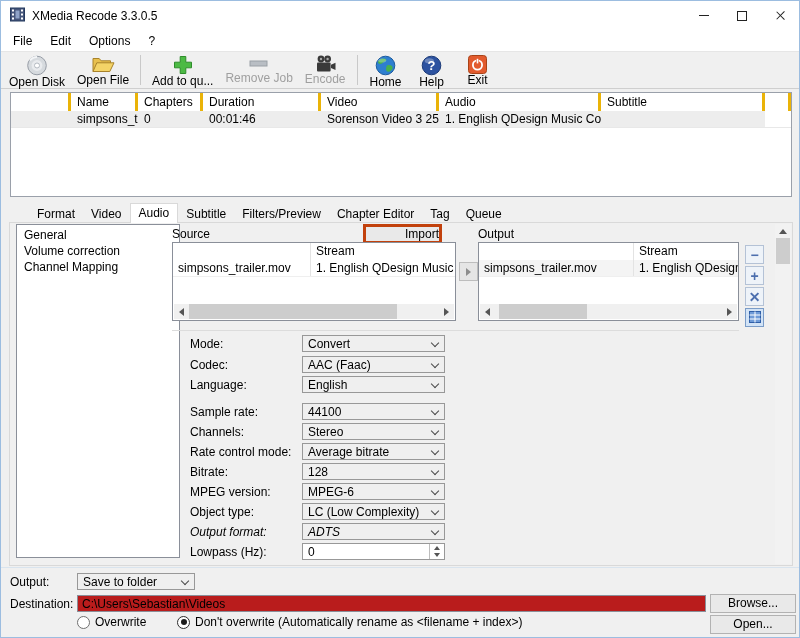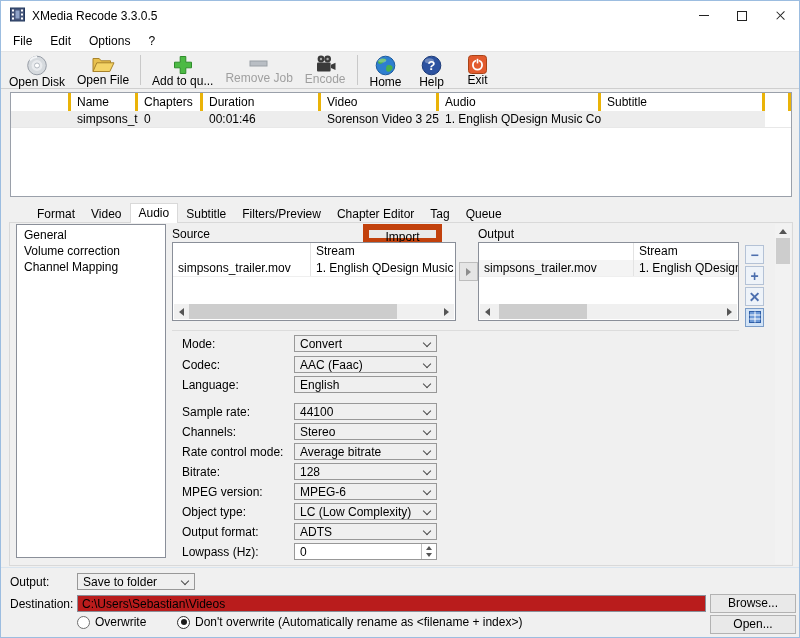"General" .listbox { width: 150px -> 164px }
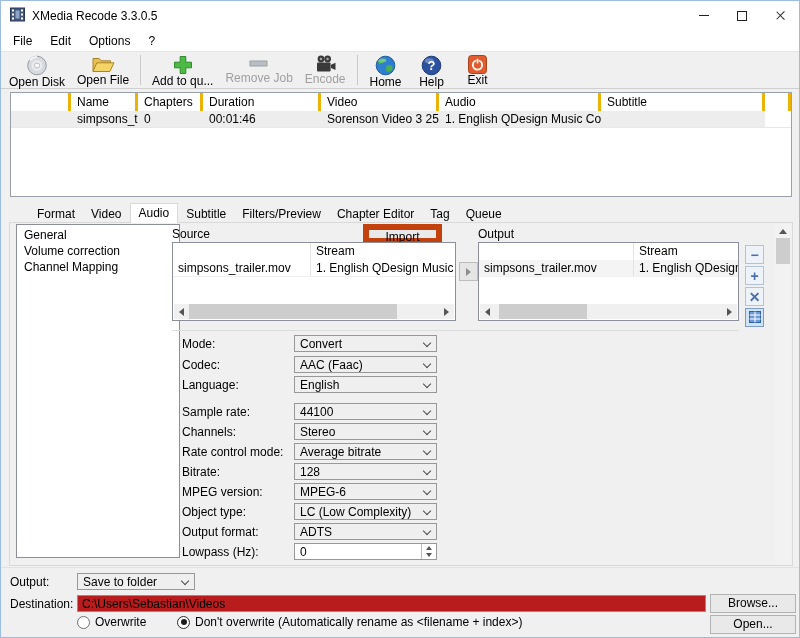"Import" .import-btn { border: 6px solid #c2410c -> 3px solid #c2410c; text-align: center -> right }
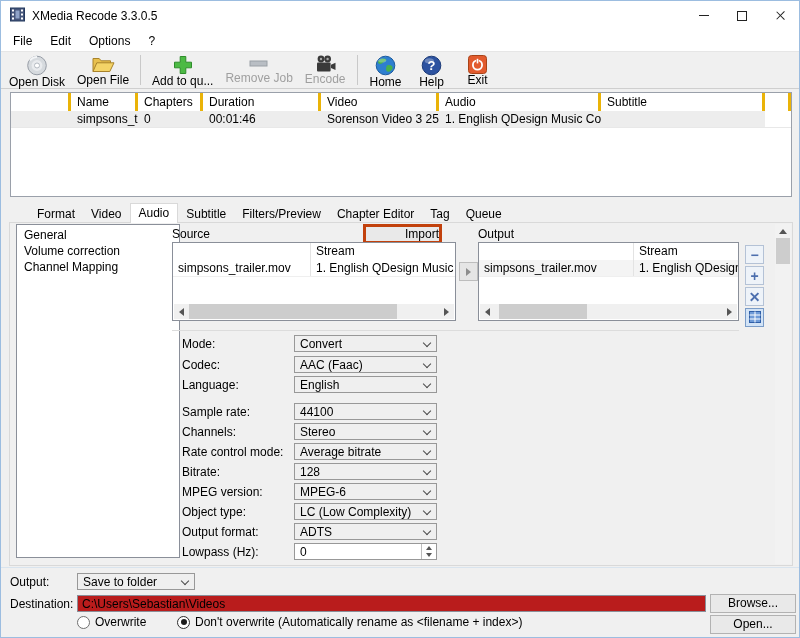"Mode:" .frow { left: 172px -> 180px }
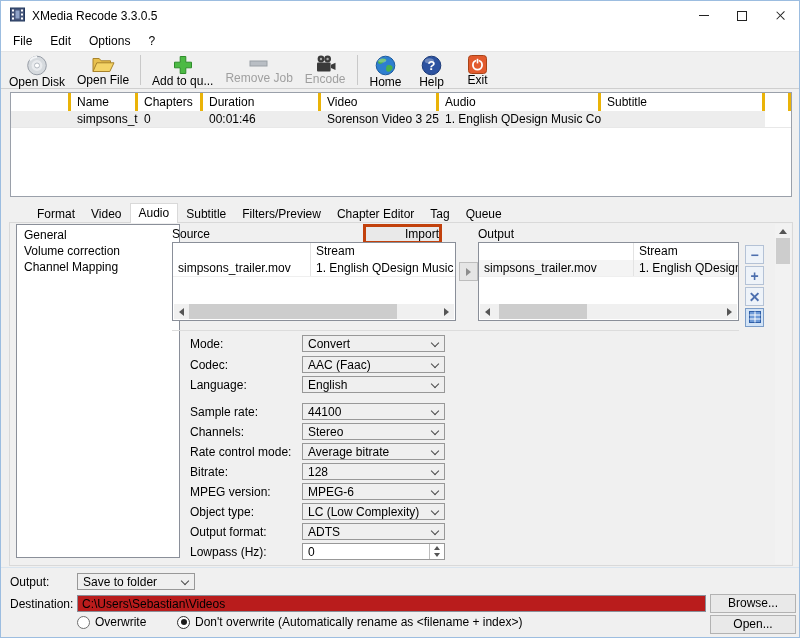"Output format:" div.frow { font-style: none -> italic }
